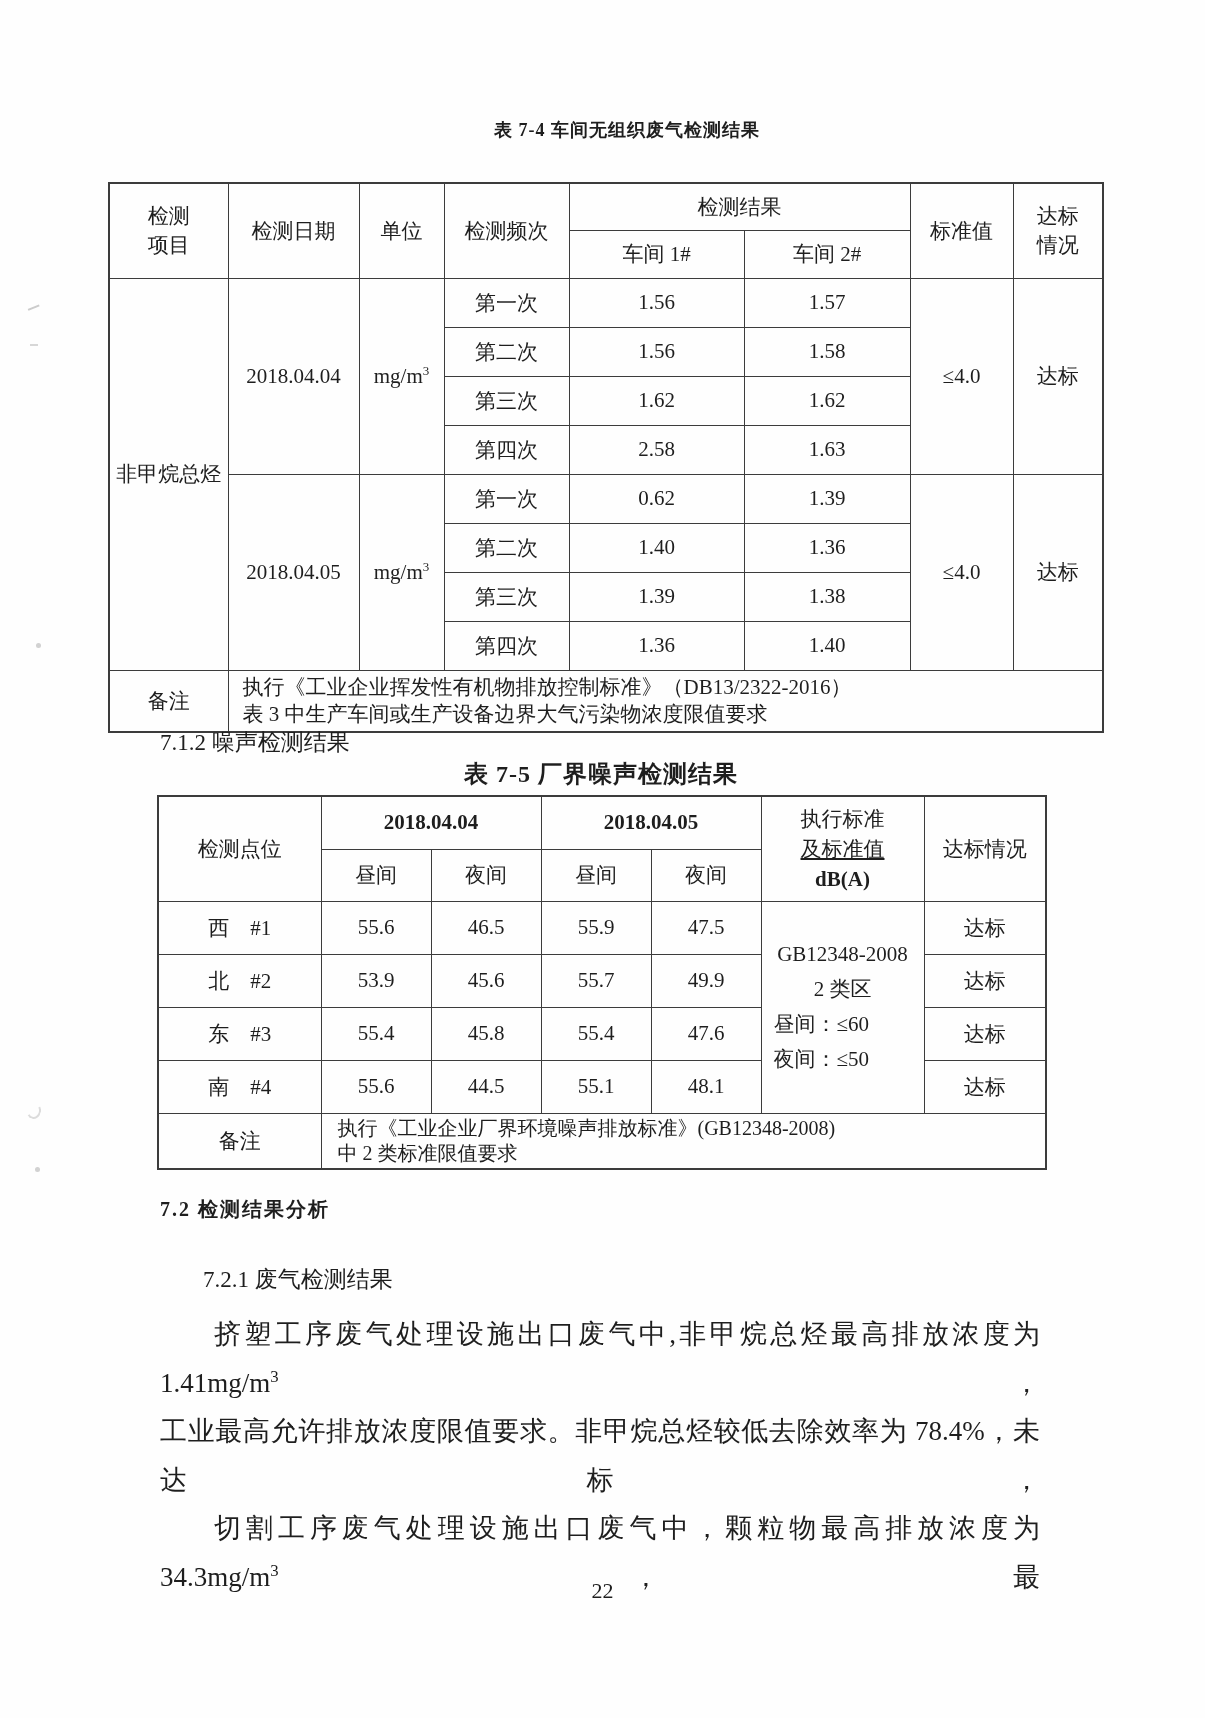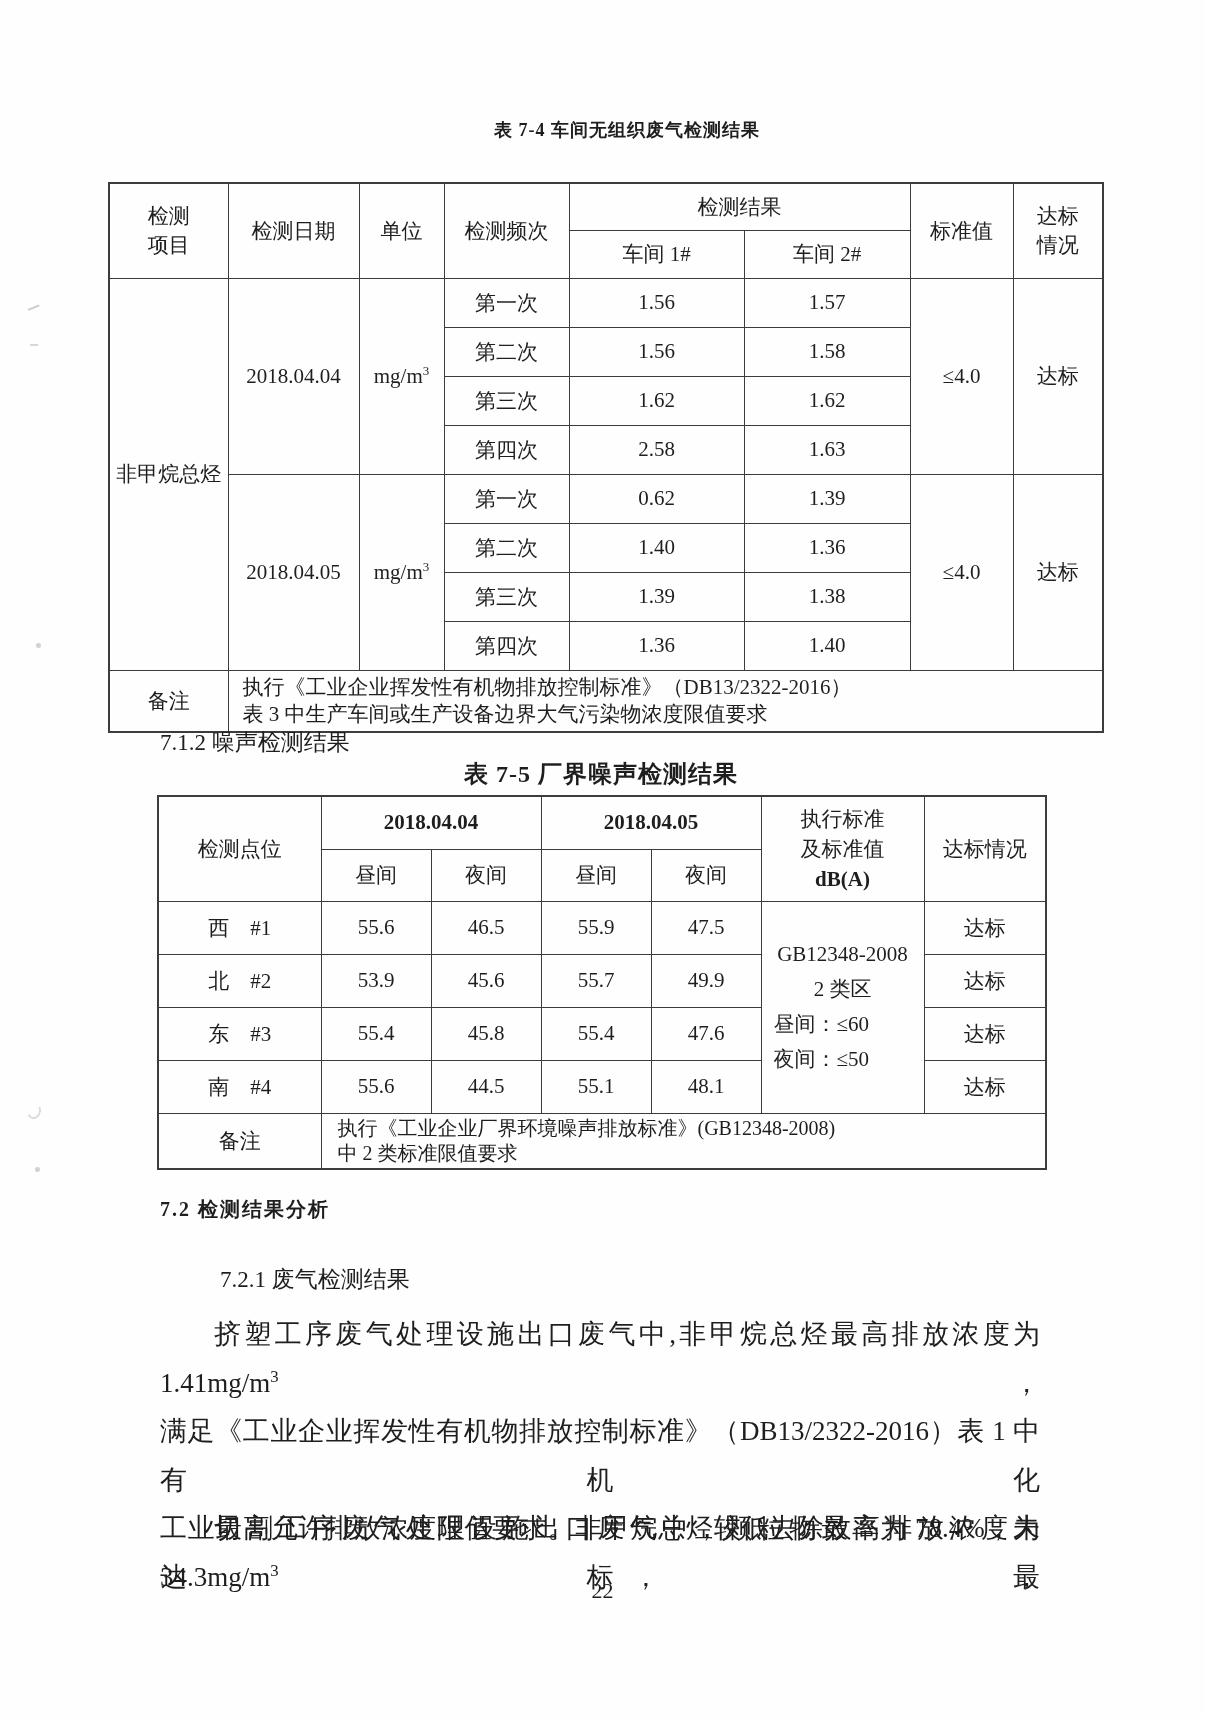"及标准值" div { text-decoration: none -> underline }
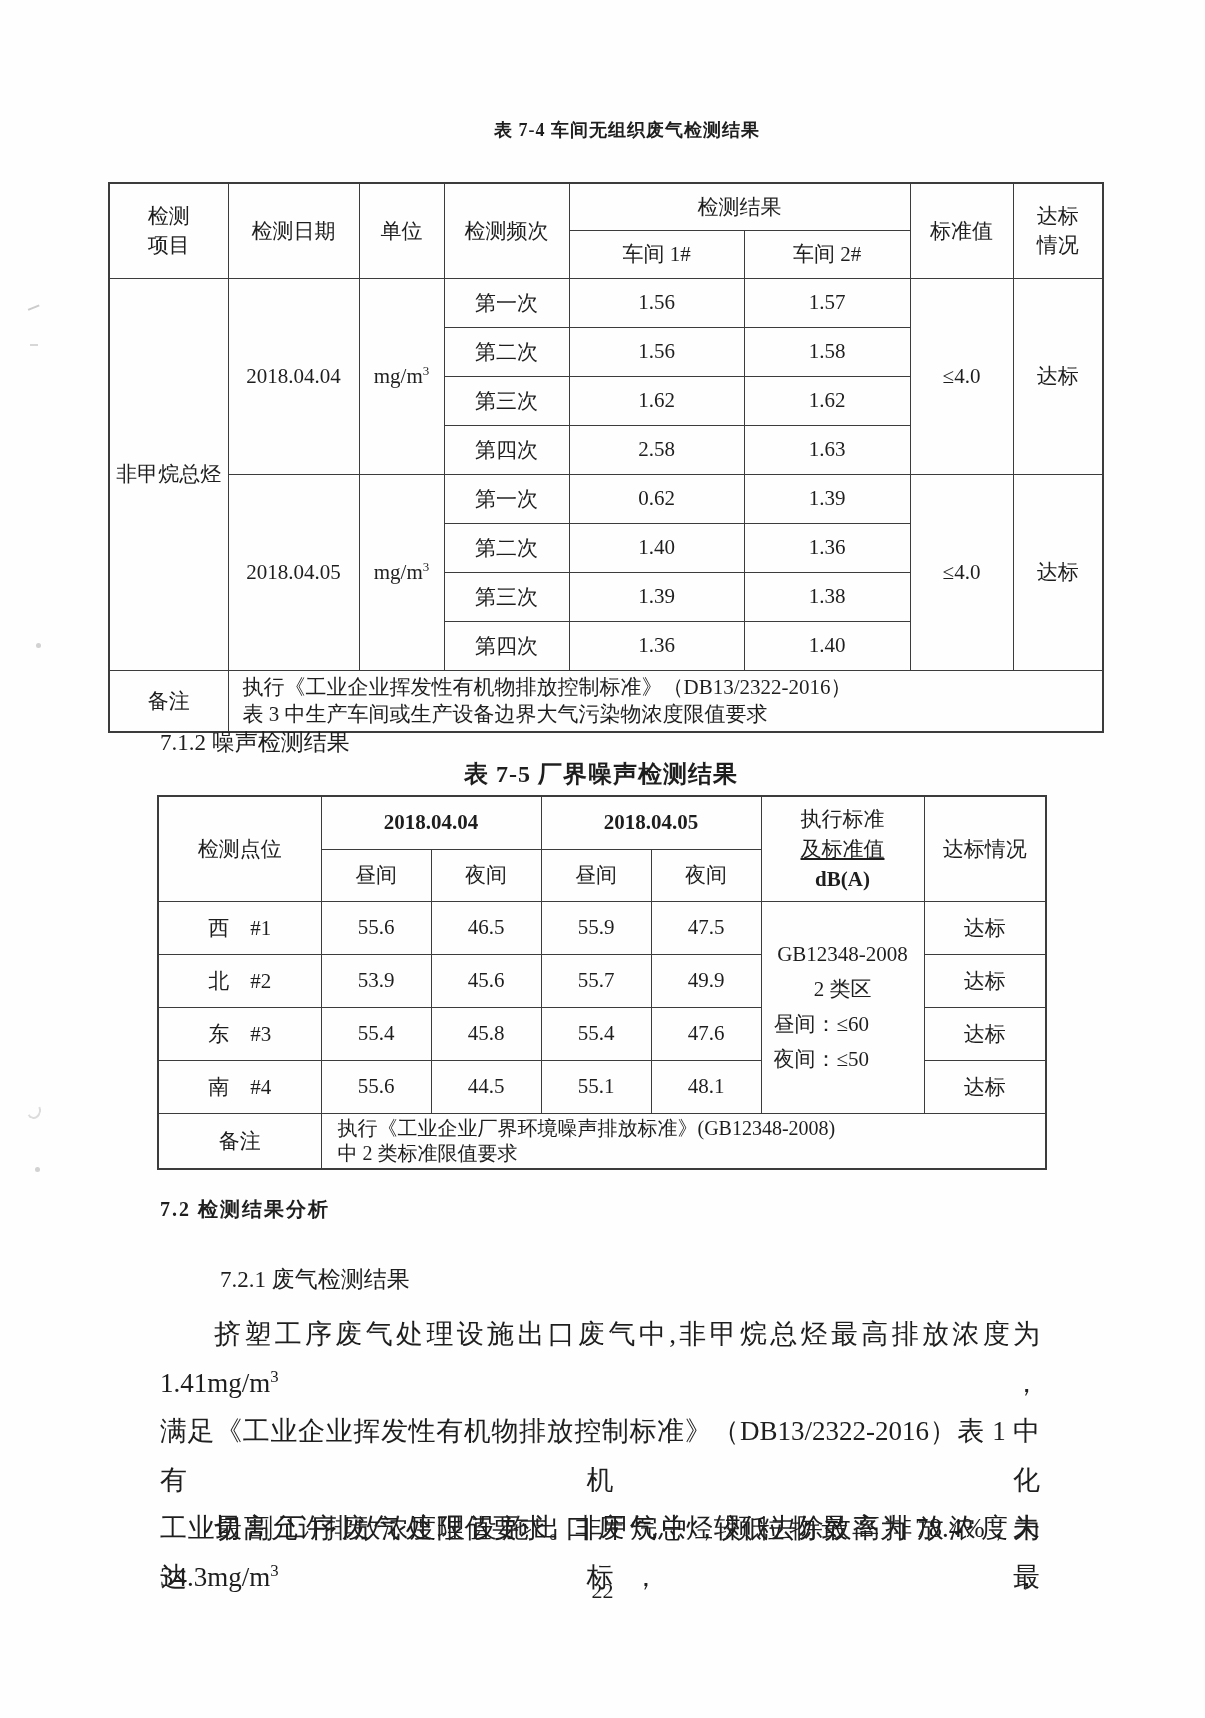"7.2.1 废气检测结果" div.abs { left: 220px -> 203px }
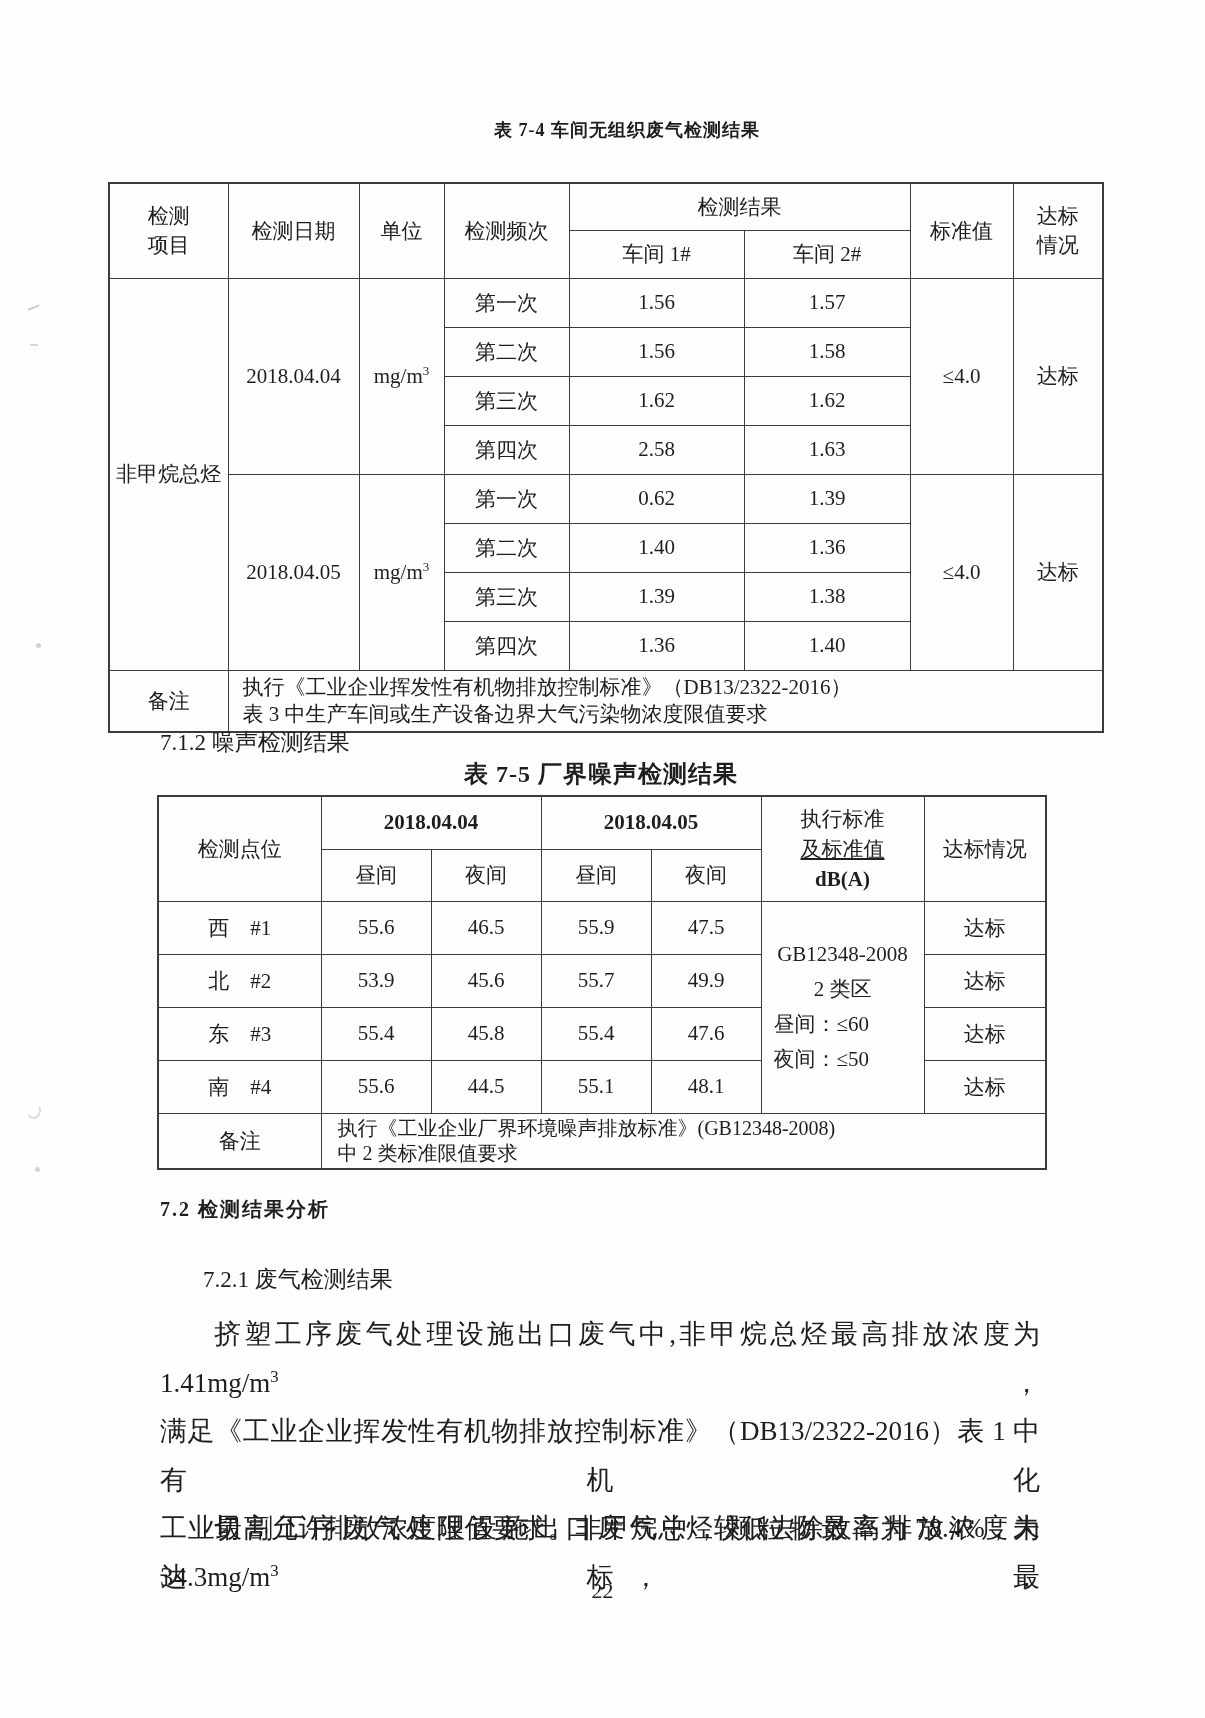"满足《工业企业挥发性有机物排放控制标准》（DB13/2322-2016）表 1" div.bline { html: <div>满足《工业企业挥发性有机物排放控制标准》（DB13/2322-2016）表 1 中有机化</div> -> none }
